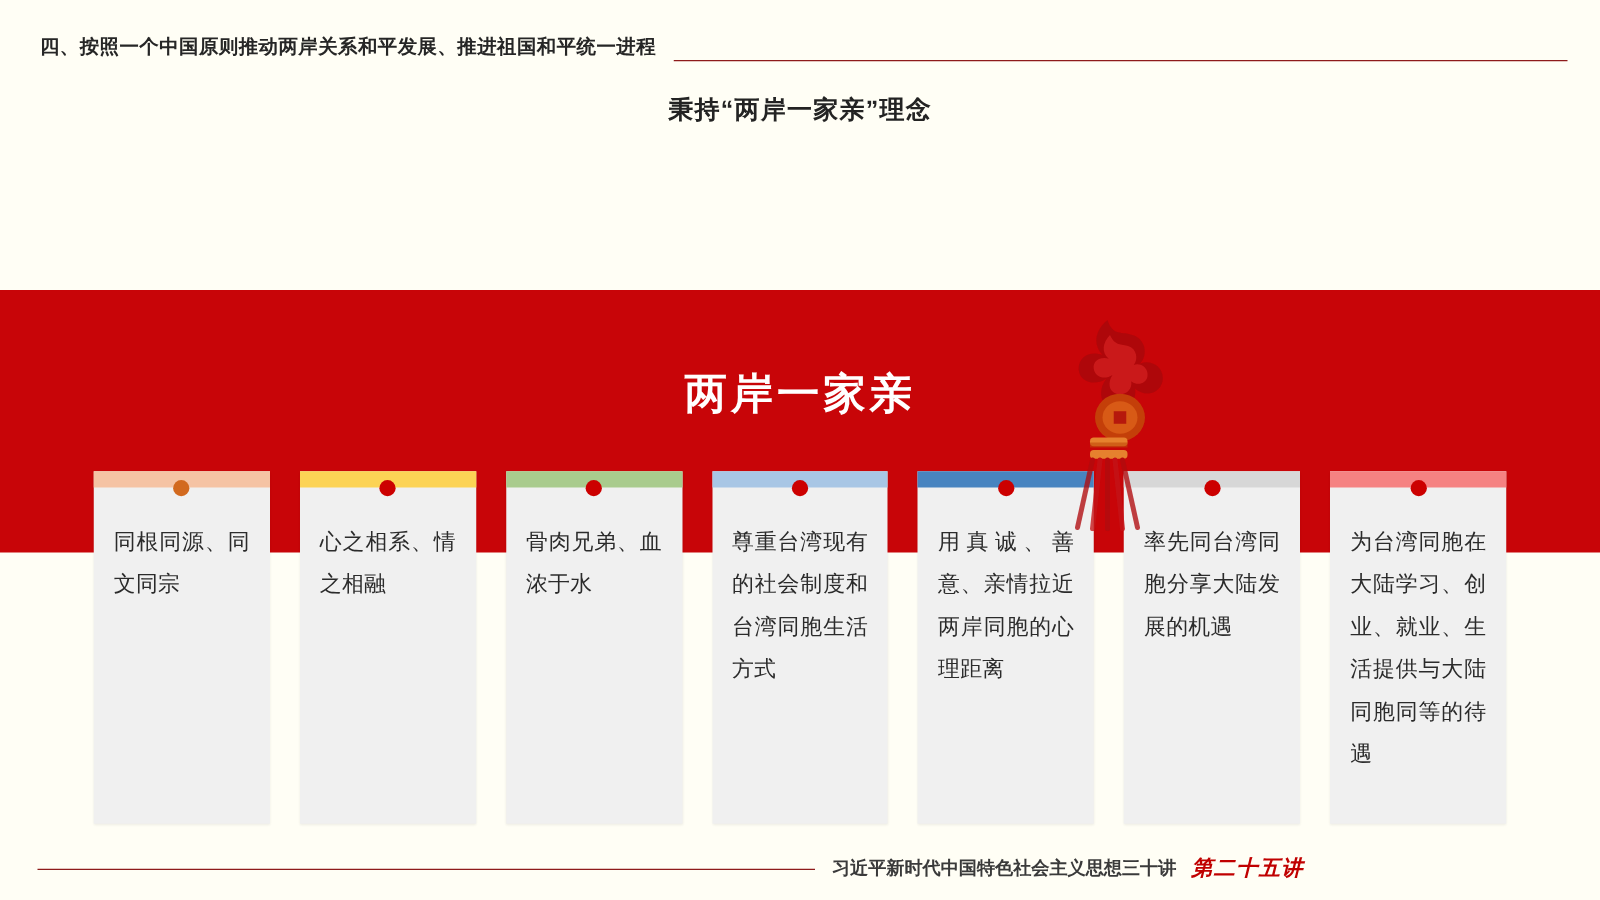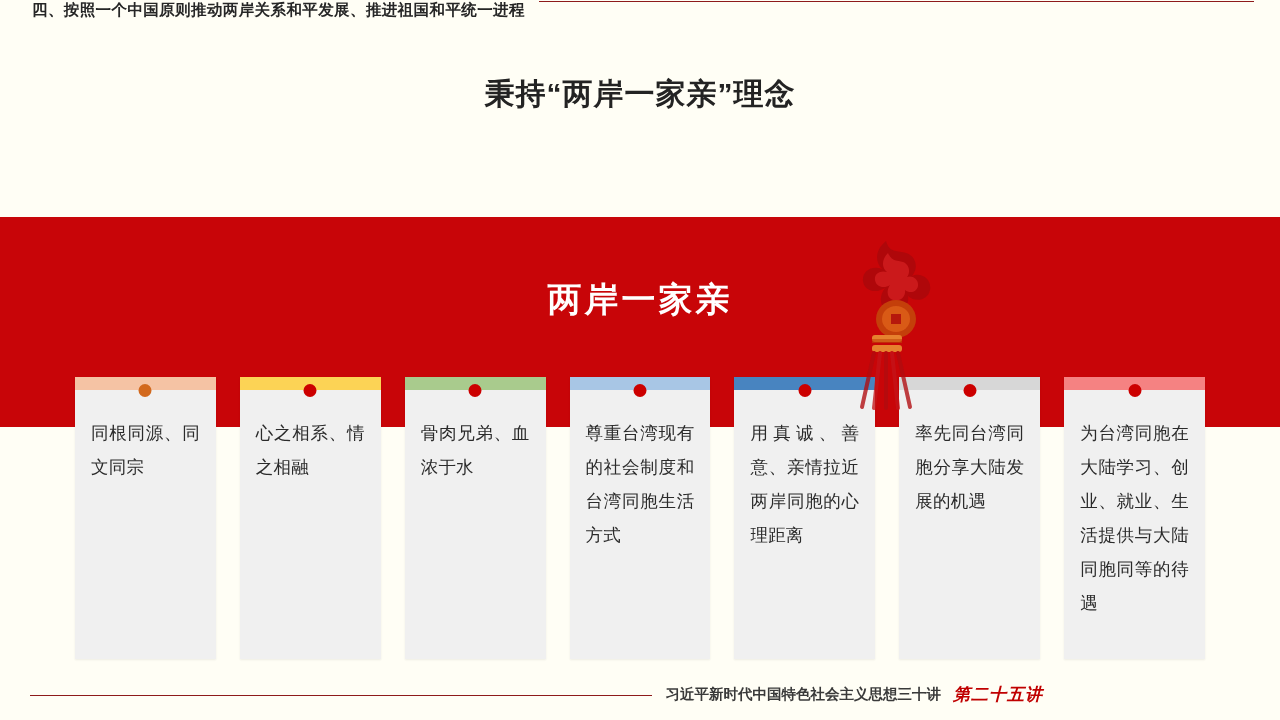"四、按照一个中国原则推动两岸关系和平发展、推进祖国和平统一进程" #header-bar { align-items: flex-start -> flex-end }
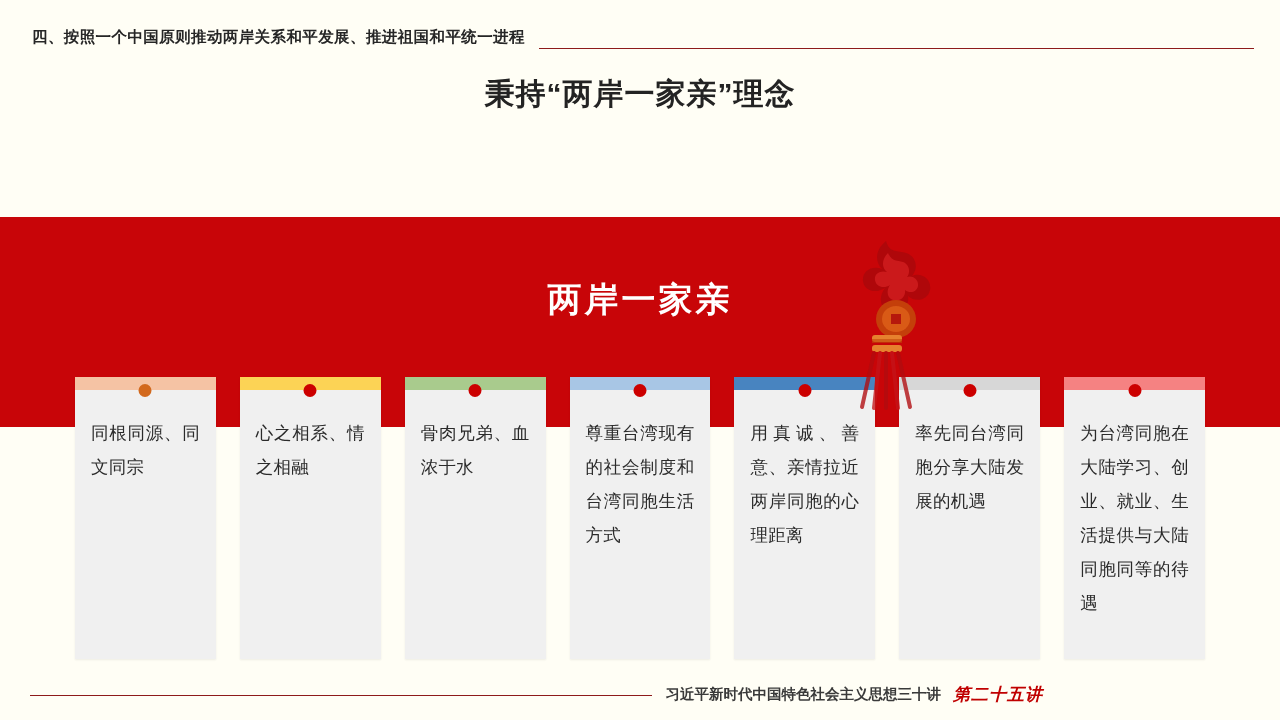"秉持“两岸一家亲”理念" #slide-title { font-size: 30px -> 20px }
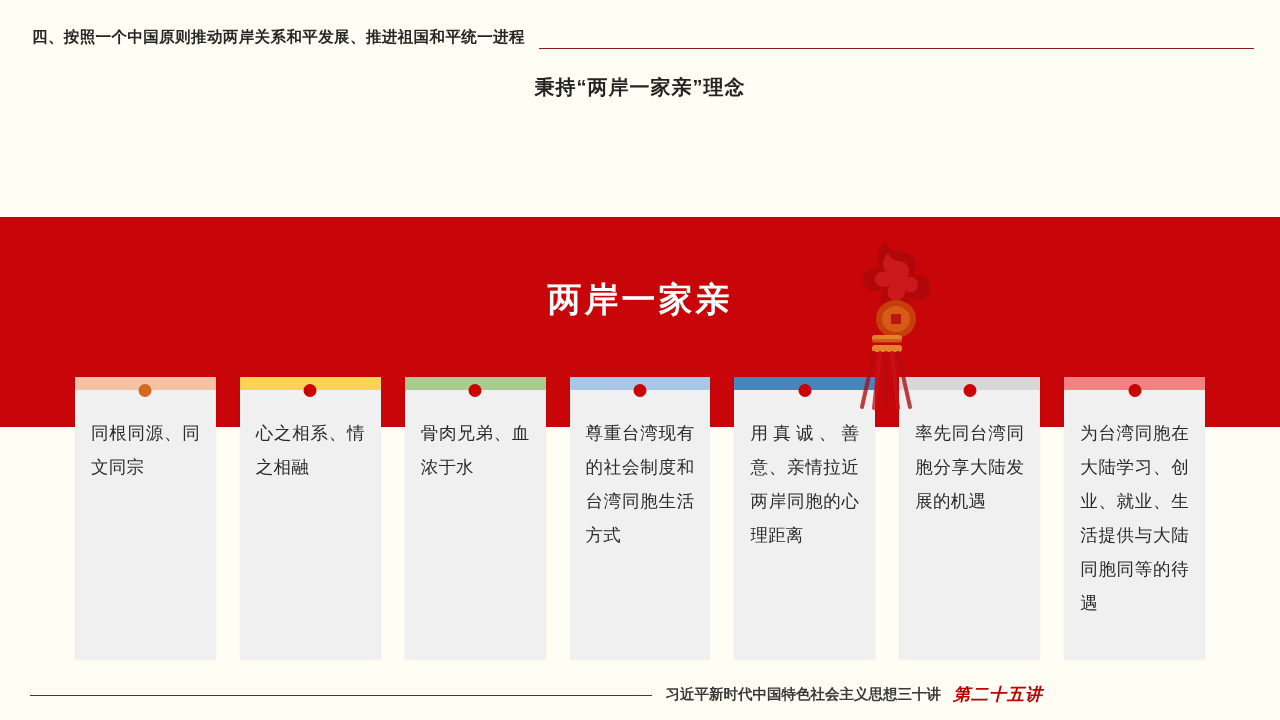"两岸一家亲" #red-banner { top: 217px -> 232px }
